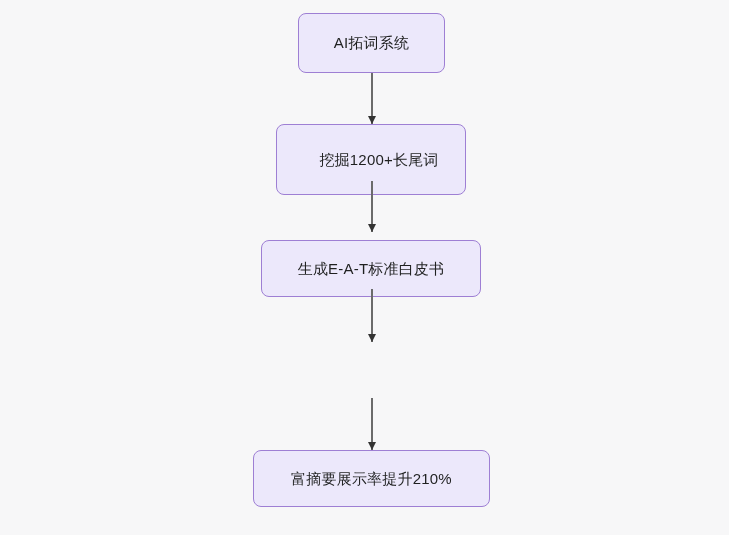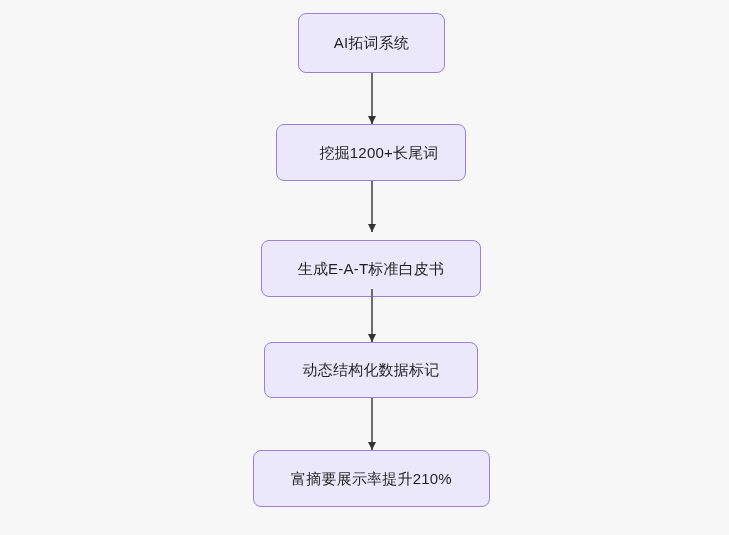"挖掘1200+长尾词" div.node { height: 57px -> 71px }
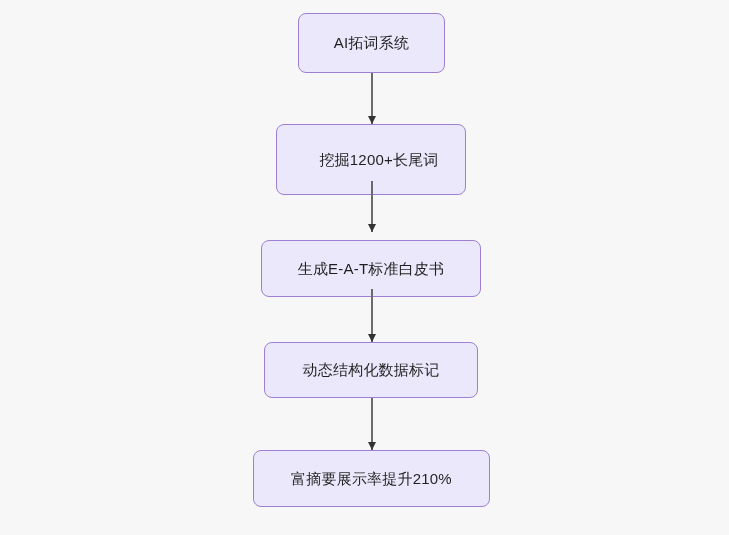"动态结构化数据标记" div.node { html: <div> <span>动态结构化数据标记</span> </div> -> none }
